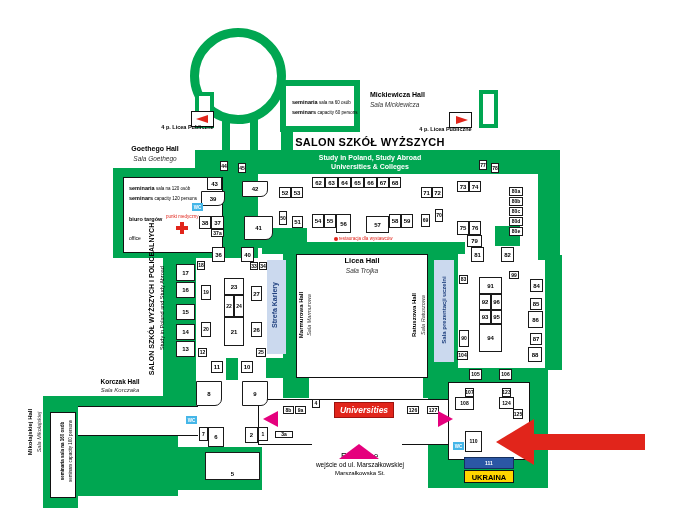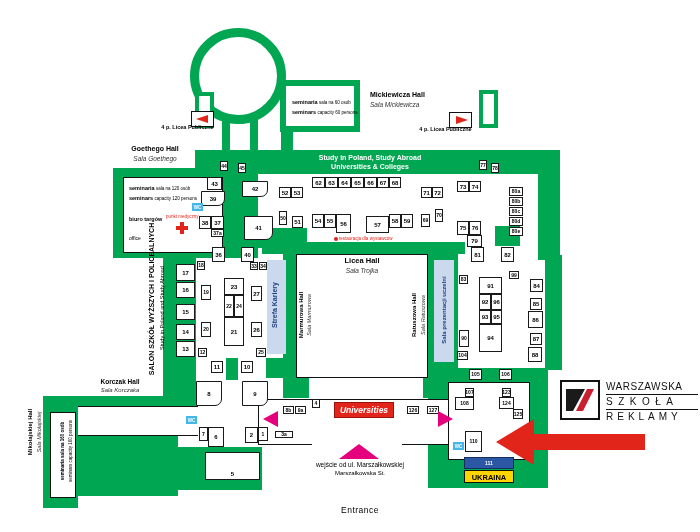"SALON SZKÓŁ WYŻSZYCH" div.lbl { html: none -> <div>SALON SZKÓŁ WYŻSZYCH</div> }
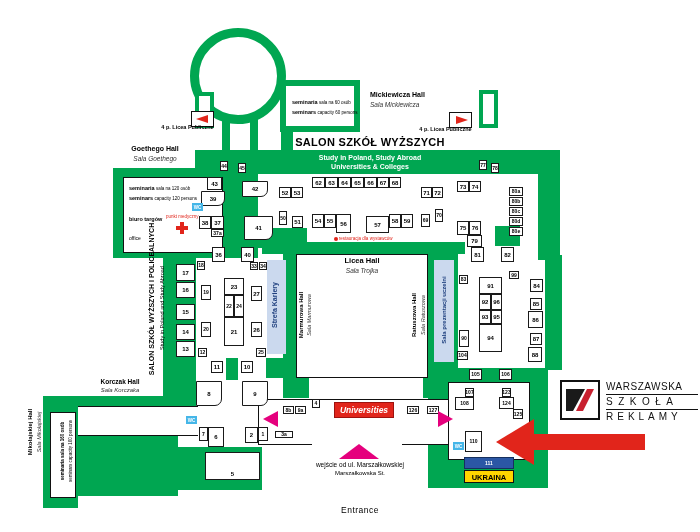"WARSZAWSKA" div { html: <div> <div> <svg> <polygon></polygon> <polygon></polygon> </svg> </div> <div> <div>WARSZAWSKA</div> <div>SZKOŁA</div> <div>REKLAMY</div> </div> </div> -> none }
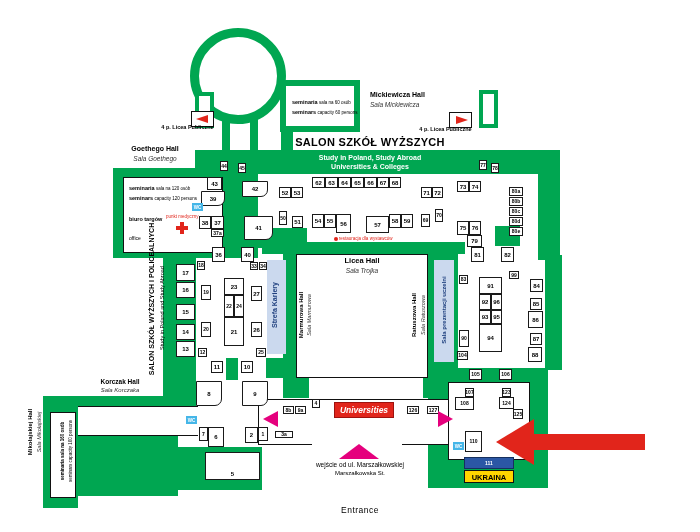"Entrance" div.lbl { top: 506px -> 452px }
